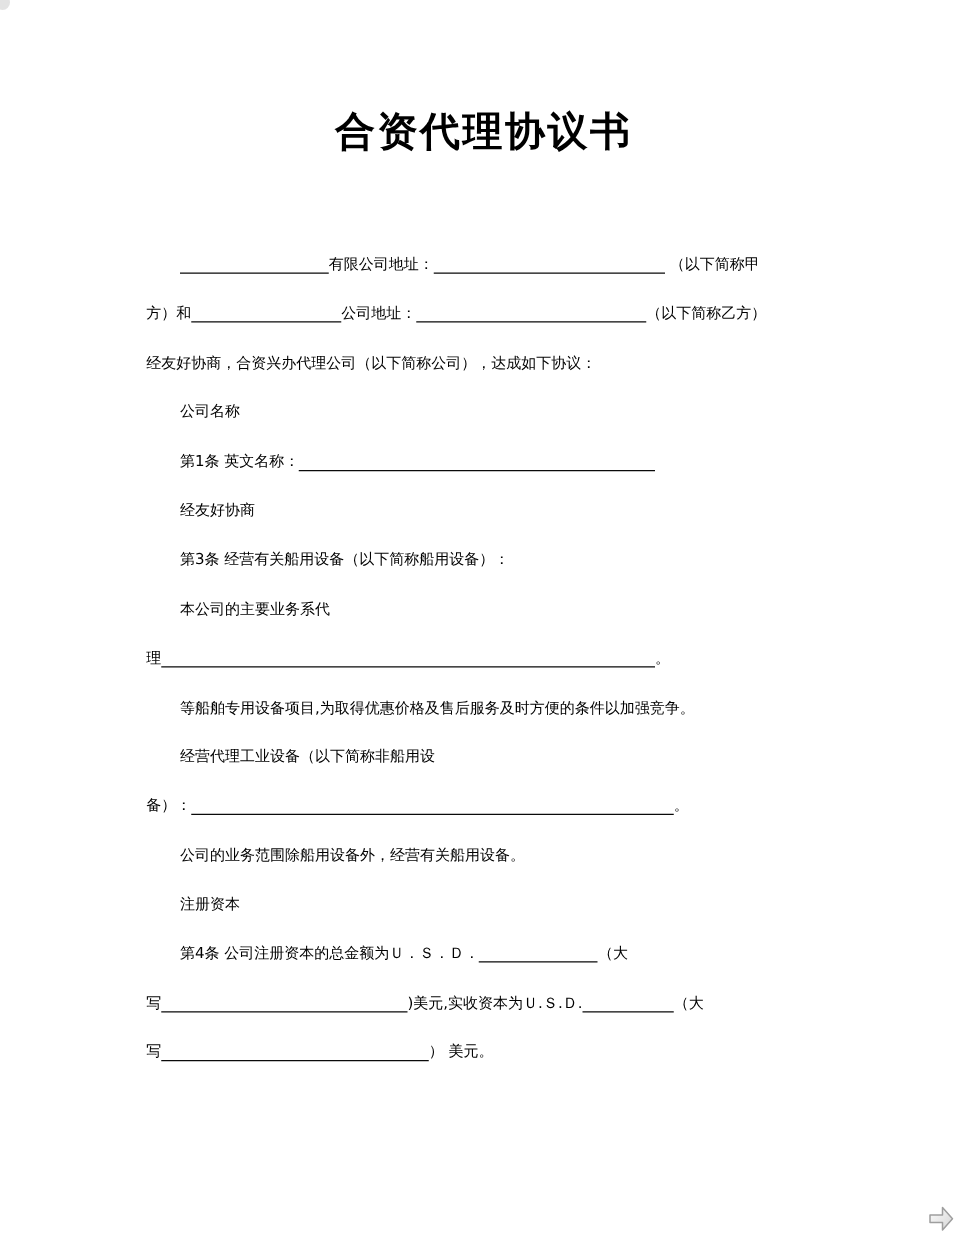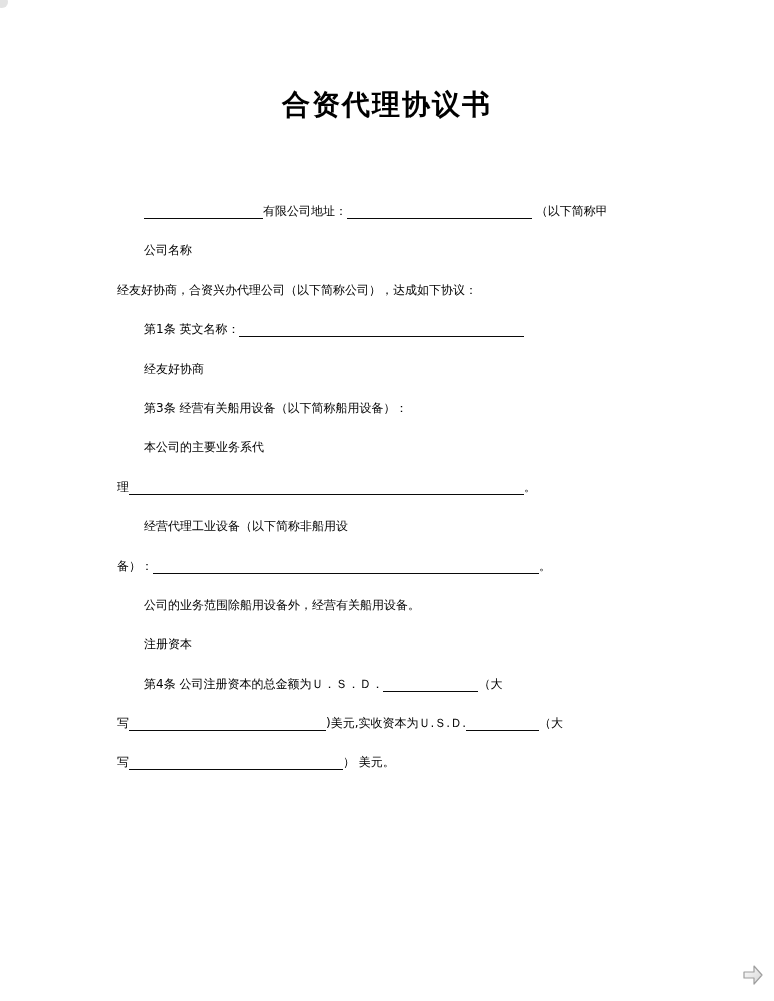"合资代理协议书" .doc-title { font-size: 28px -> 32px }
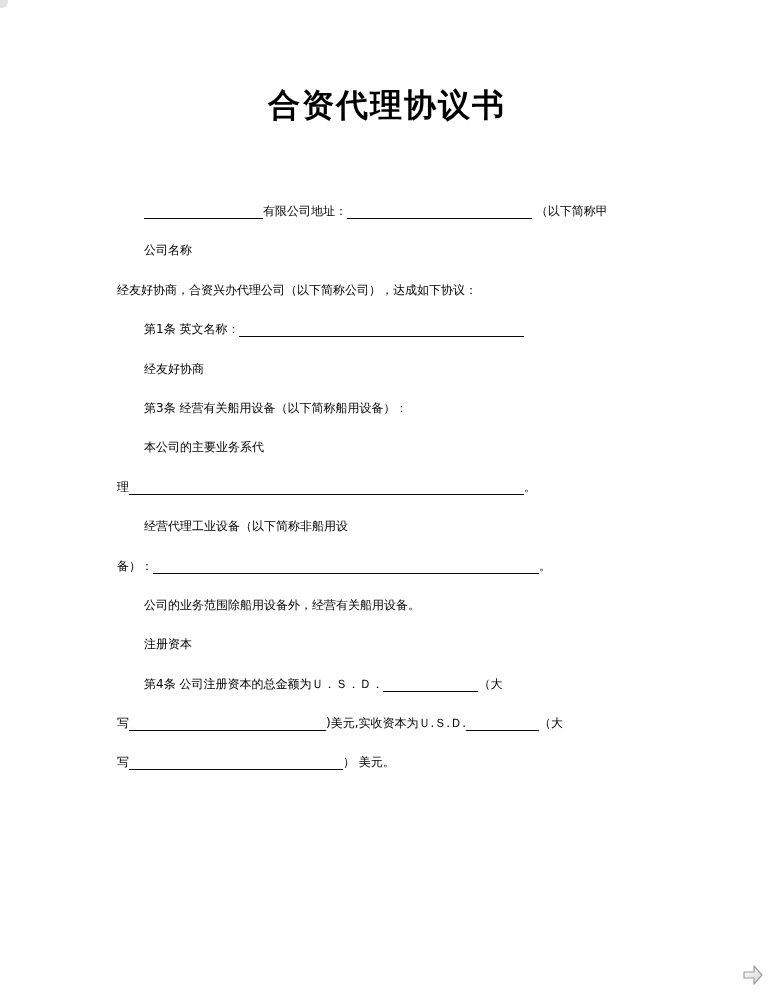"方）和 公司地址： （以下简称乙方）" div.line { html: none -> <div><span>方）和</span><span></span><span>公司地址：</span><span></span><span>（以下简称乙方）</span></div> }
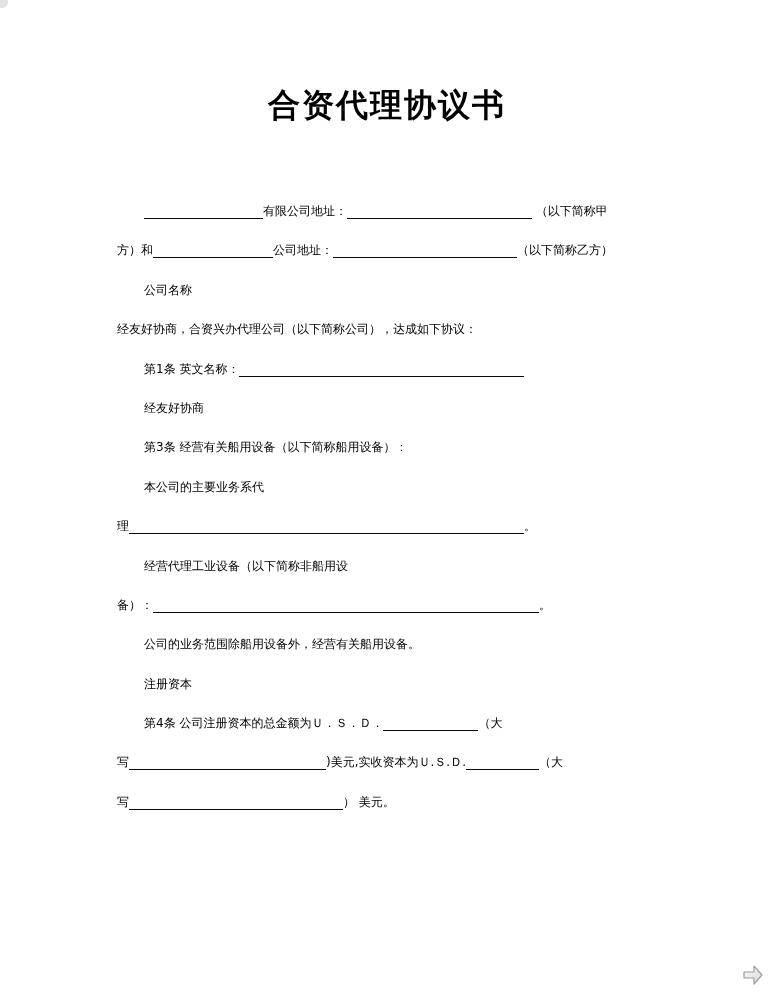"公司名称" div.line { order: before "经友好协商，合资兴办代理公司（以下简称公司），达成如下协议：" -> after "经友好协商，合资兴办代理公司（以下简称公司），达成如下协议：" }
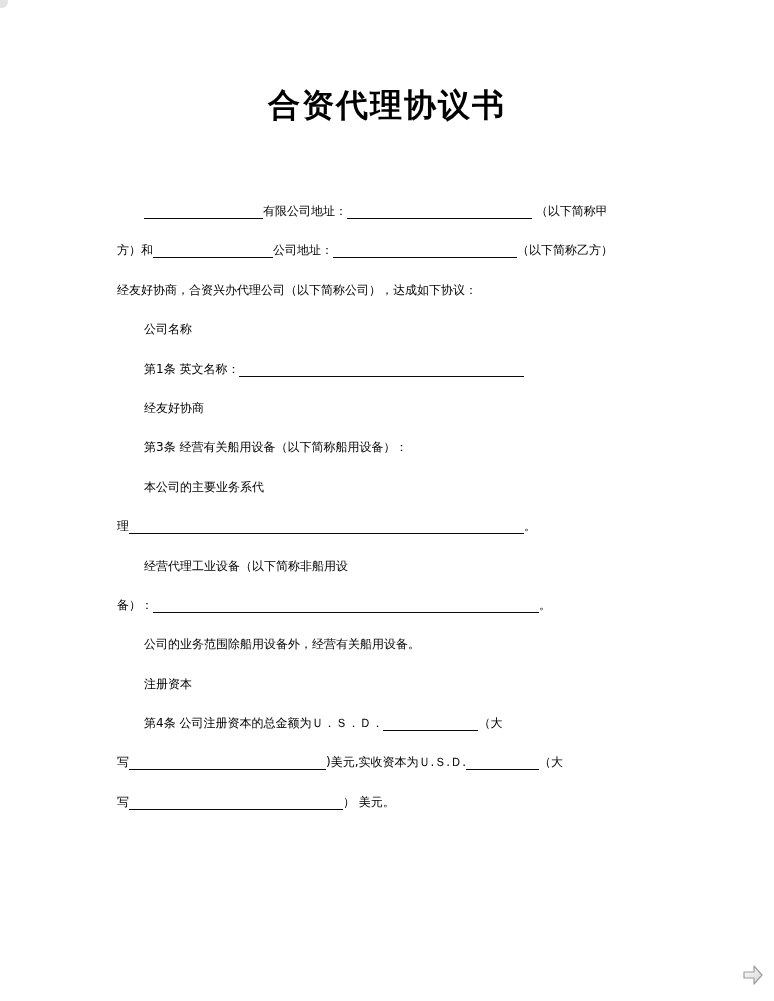"等船舶专用设备项目,为取得优惠价格及售后服务及时方便的条件以加强竞争。" div.line { html: none -> <div><span>等船舶专用设备项目,为取得优惠价格及售后服务及时方便的条件以加强竞争。</span></div> }
